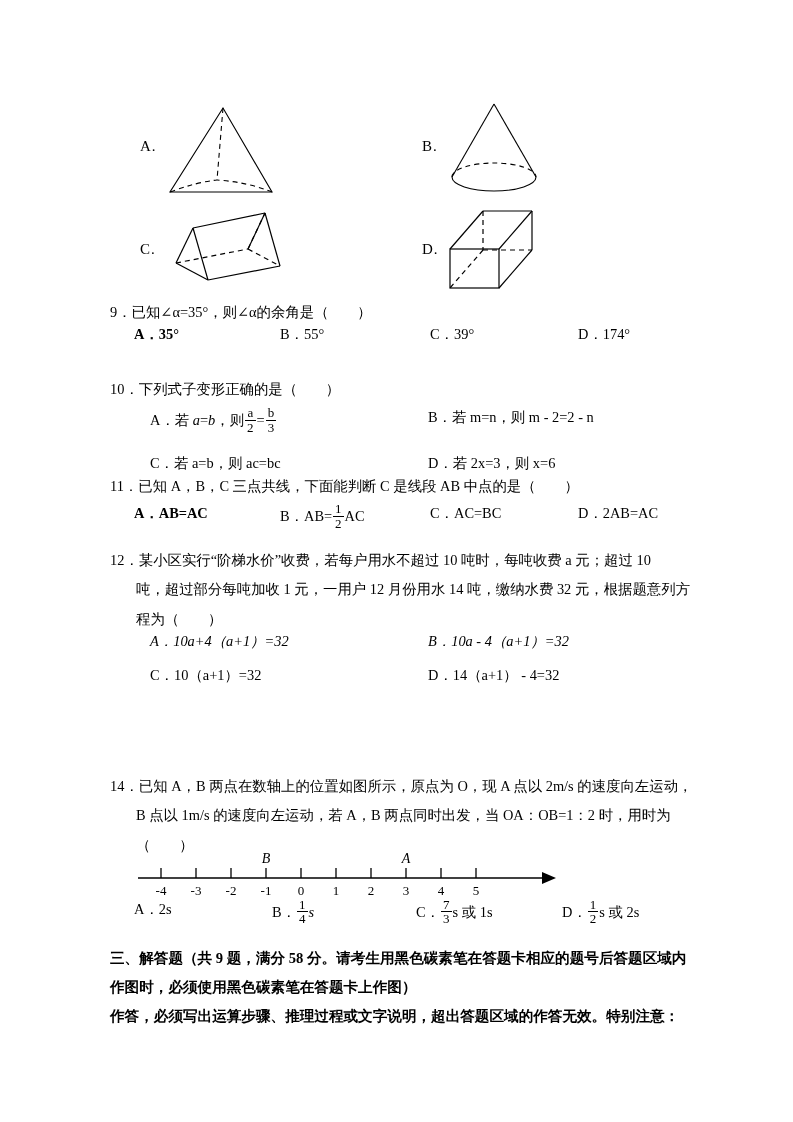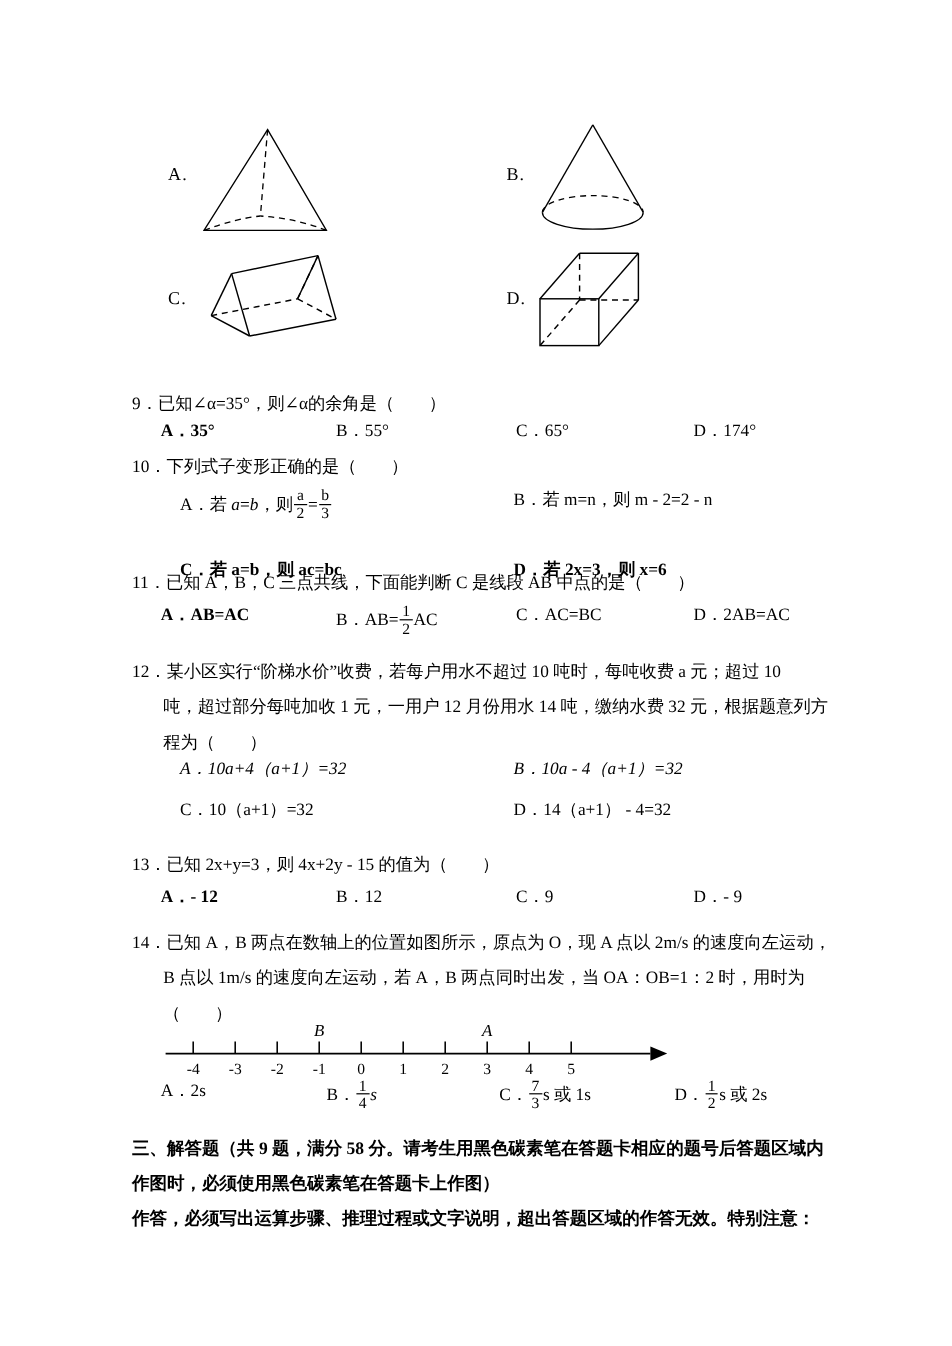"9．已知∠α=35°，则∠α的余角是（ ）" div.q { top: 326px -> 301px }
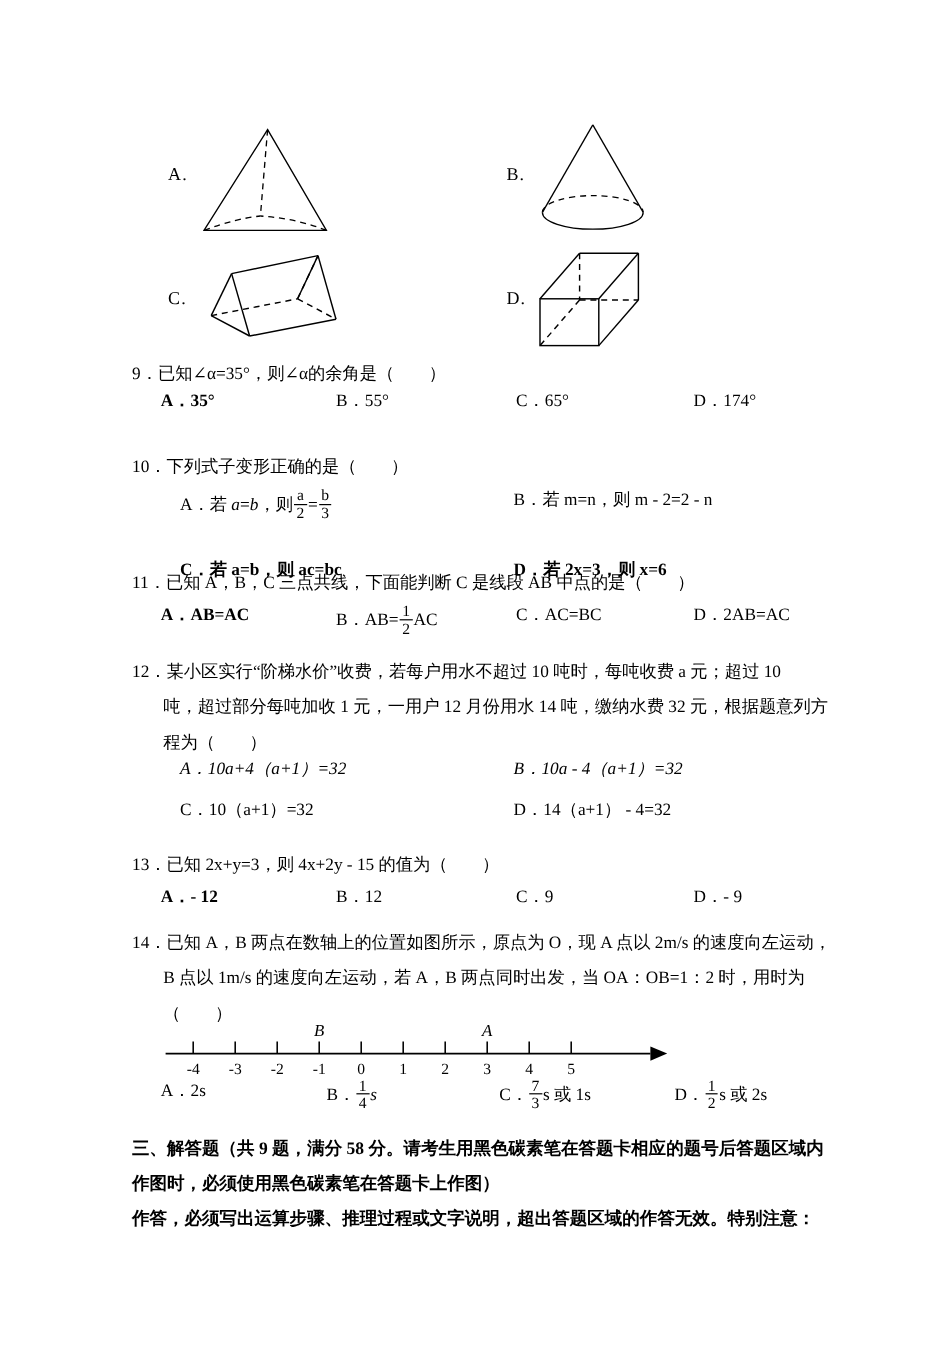"C．65°" span.opt { text: 65 -> 39 }
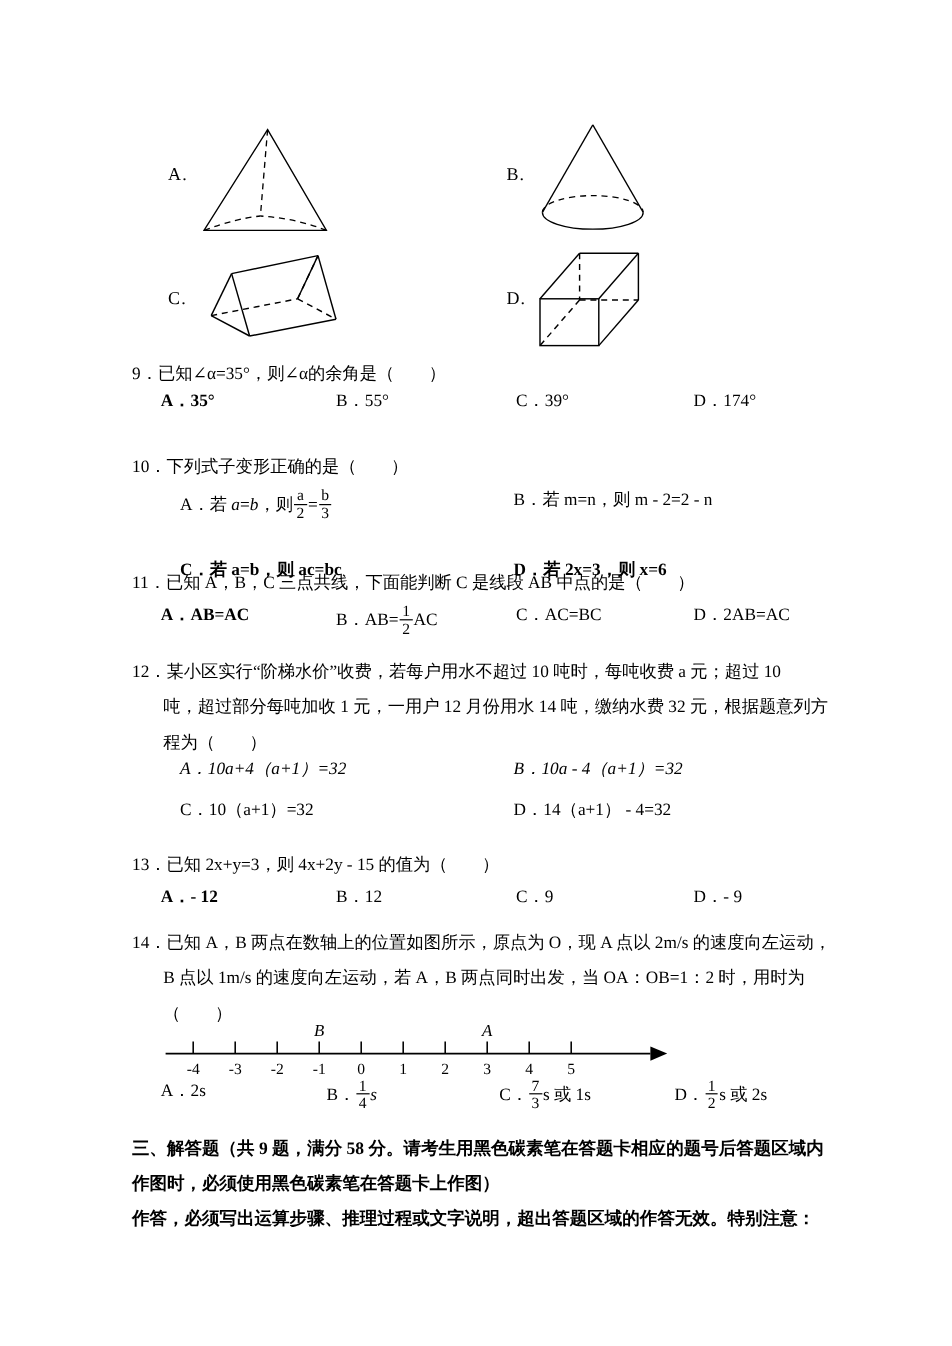"C．若 a=b，则 ac=bc" span.opts { font-weight: bold -> none; margin-top: 20px -> 8px }
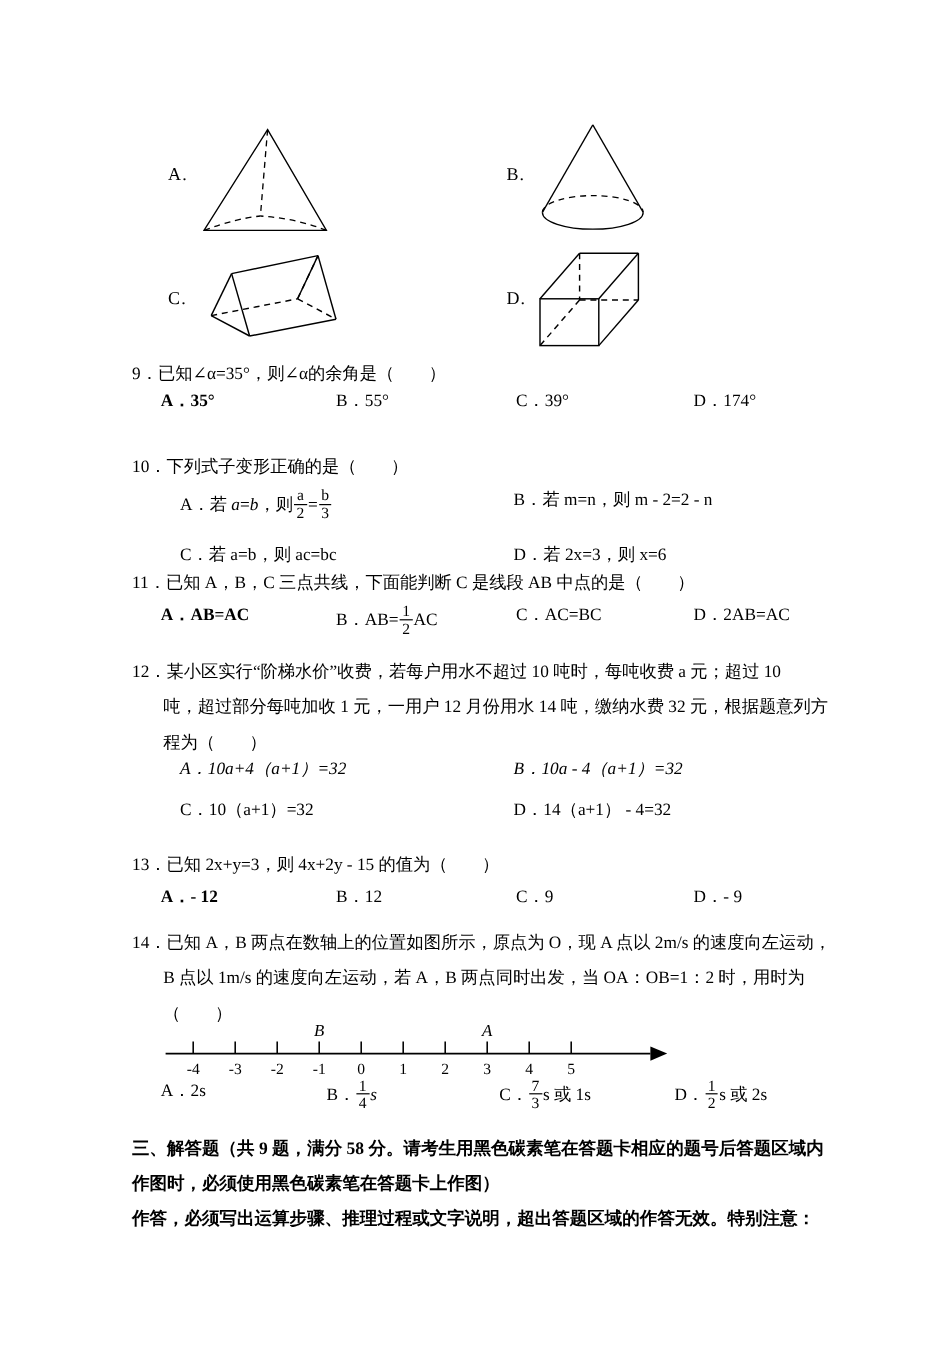"13．已知 2x+y=3，则 4x+2y - 15" div.q { html: <div> <span>13．已知 2x+y=3，则 4x+2y - 15 的值为（ ）</span> <span> <span>A．- 12</span> <span>B．12</span> <span>C．9</span> <span>D．- 9</span> </span> </div> -> none }
